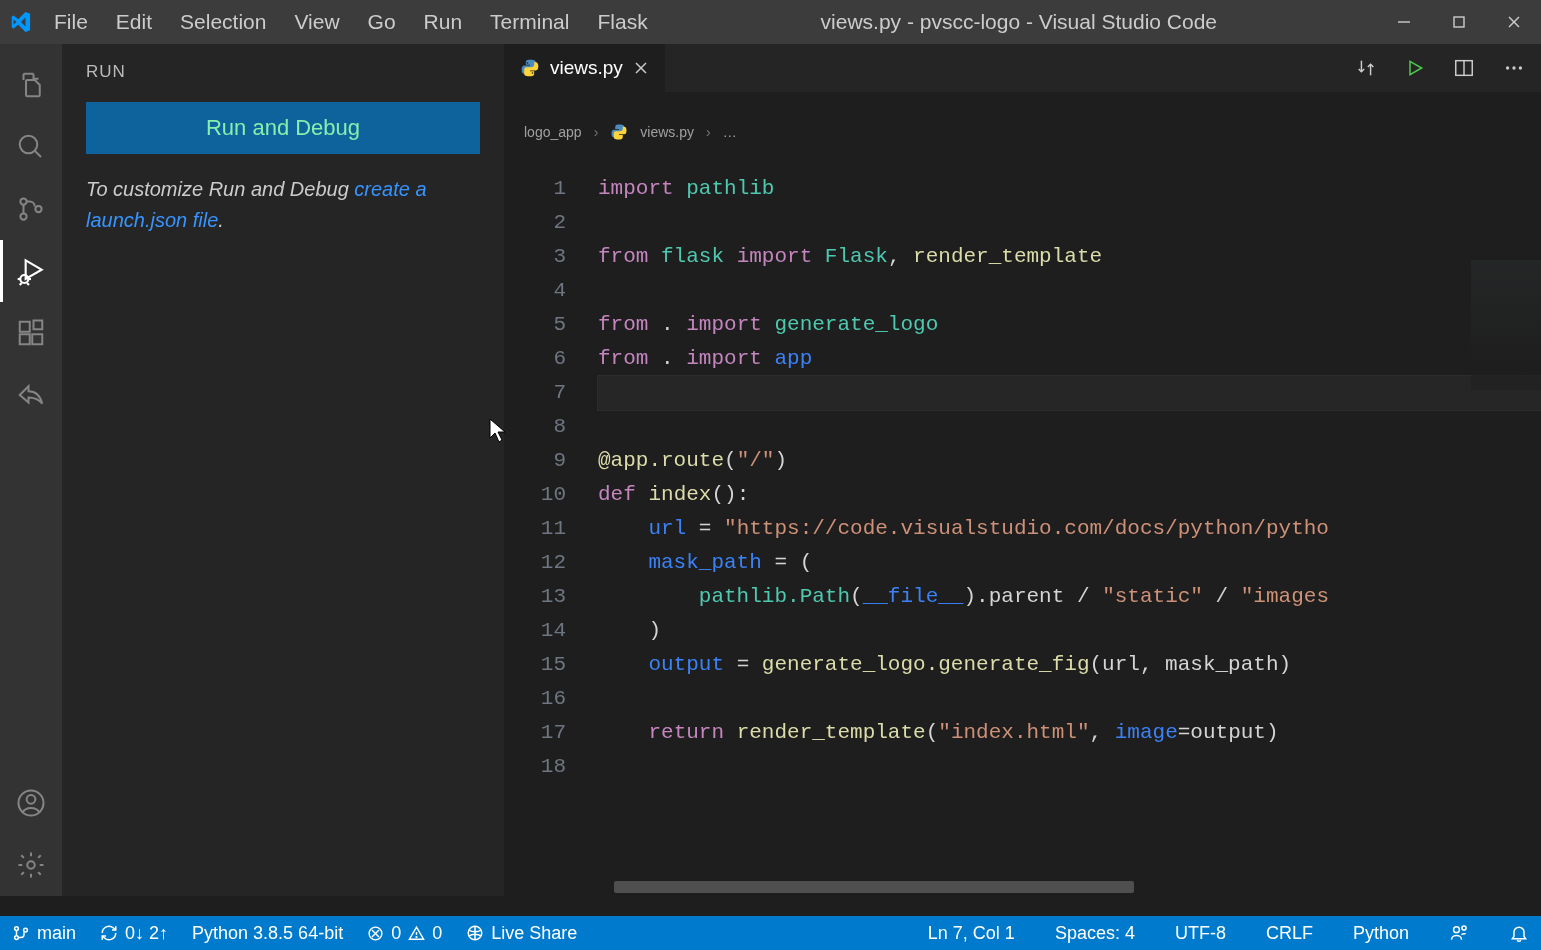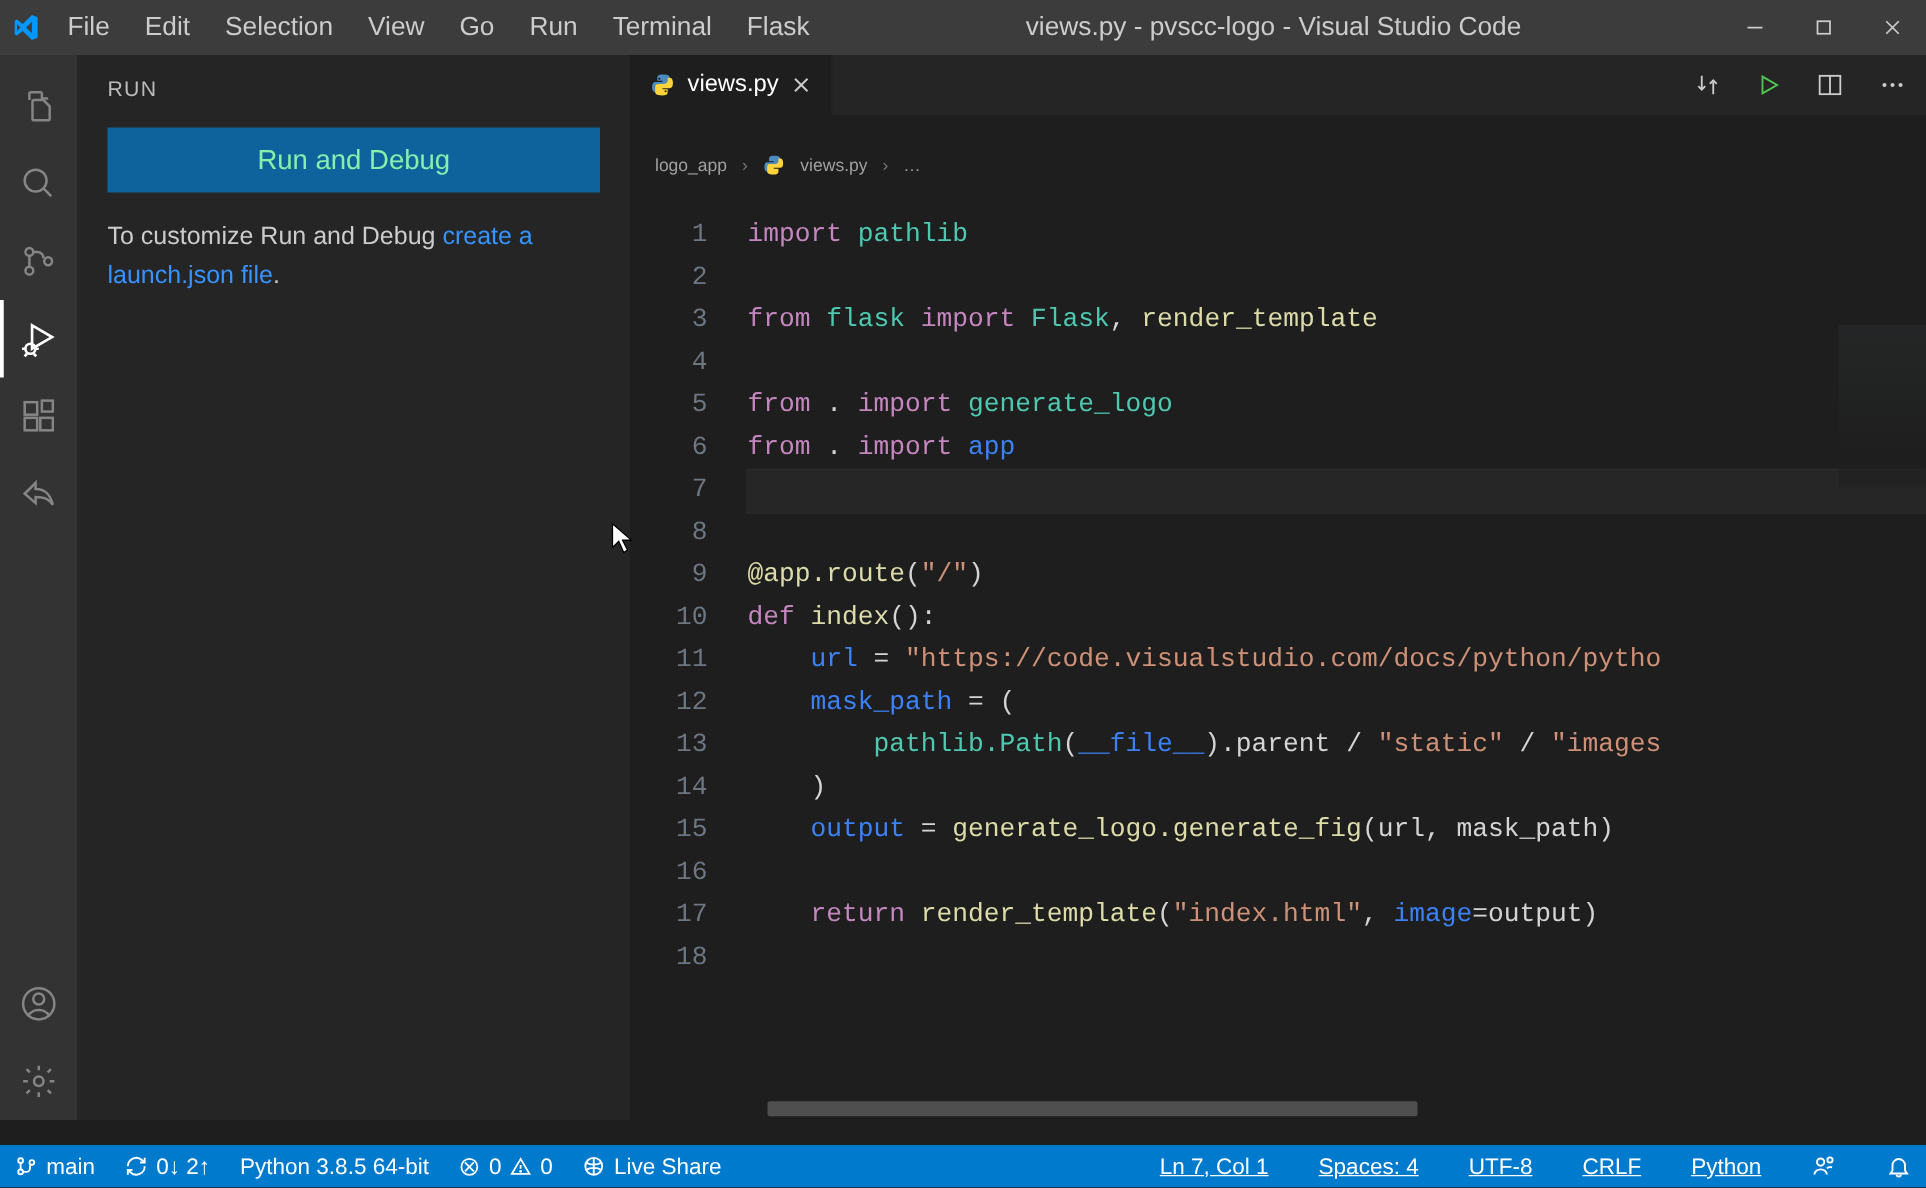"To customize Run and Debug" .sidepanel p { font-style: none -> italic }
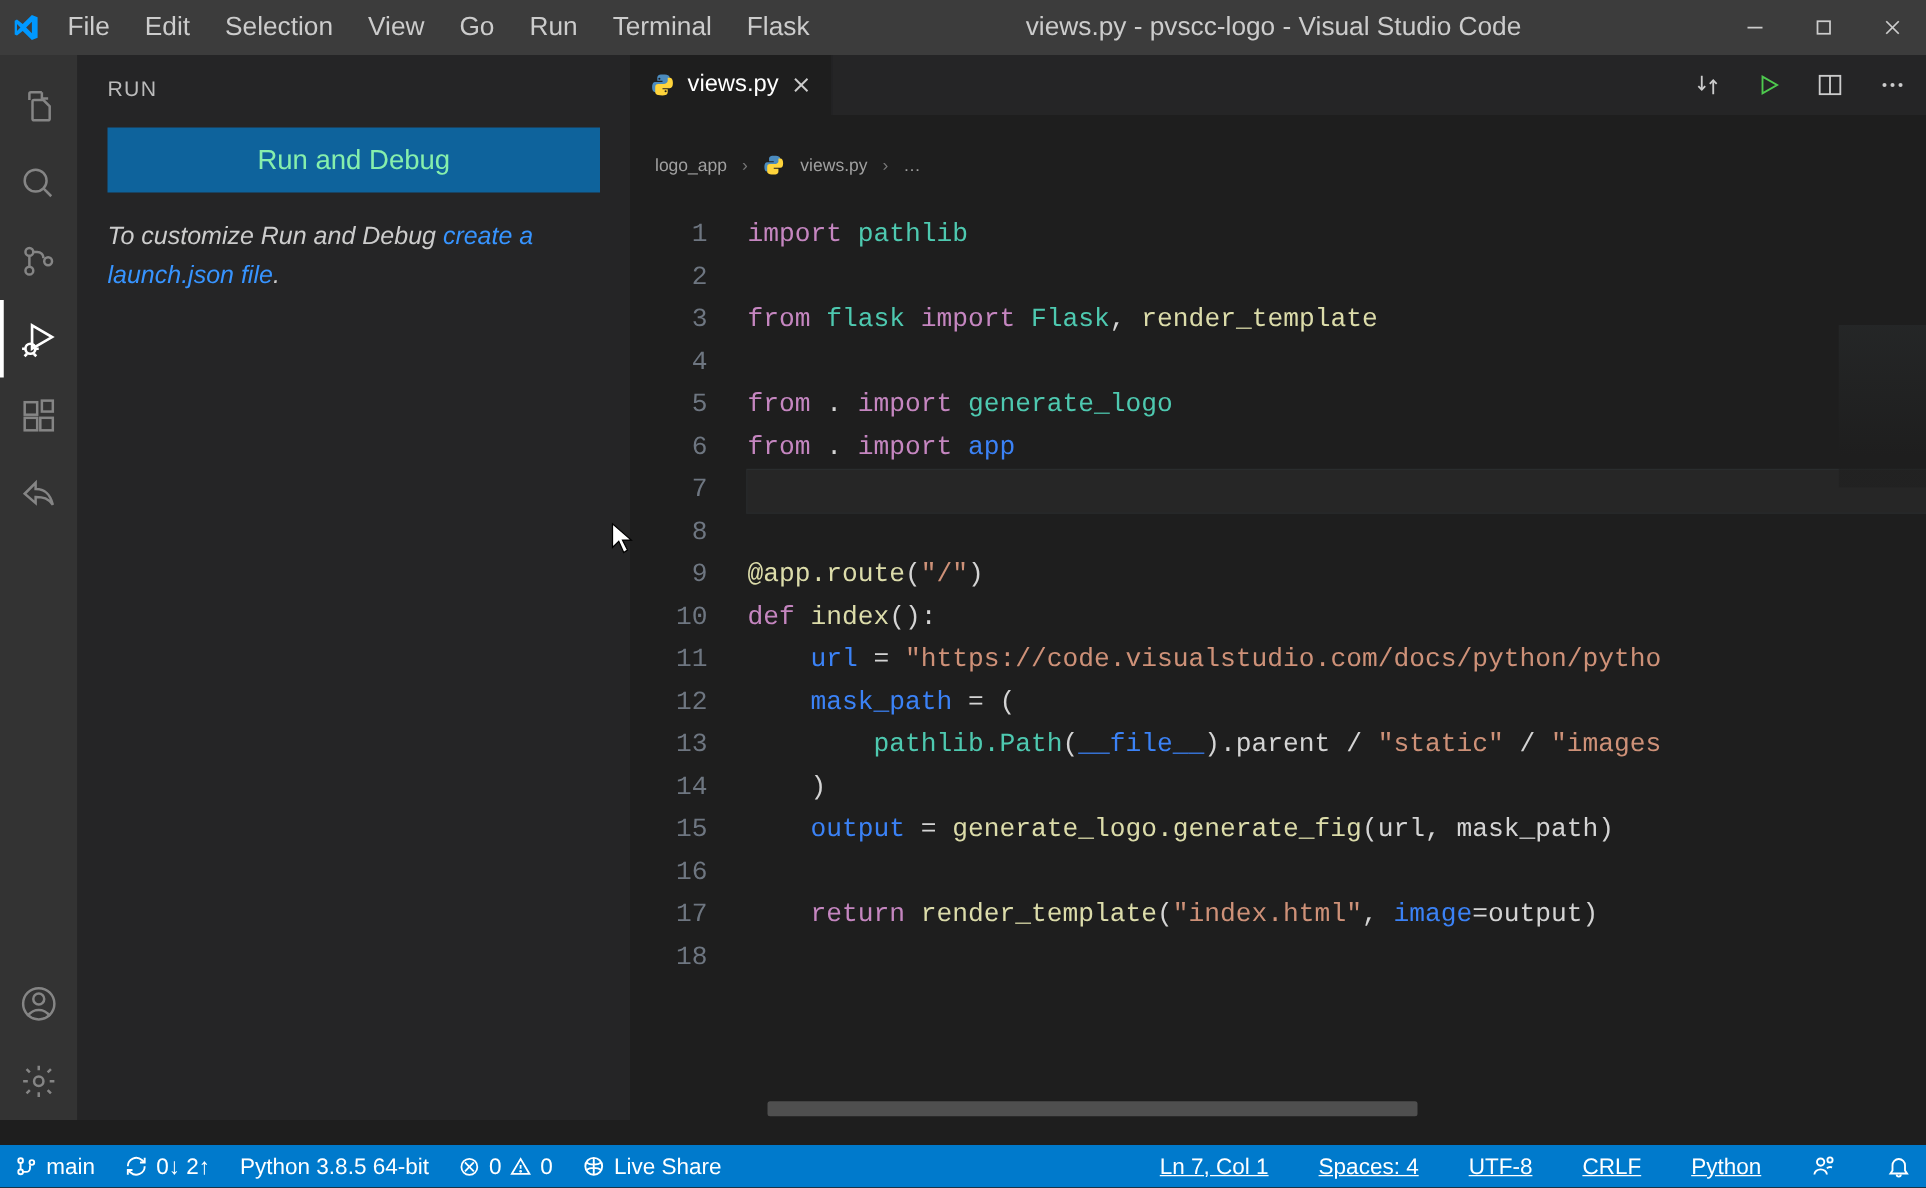"Ln 7, Col 1" .statusbar .right { text-decoration: underline -> none }
